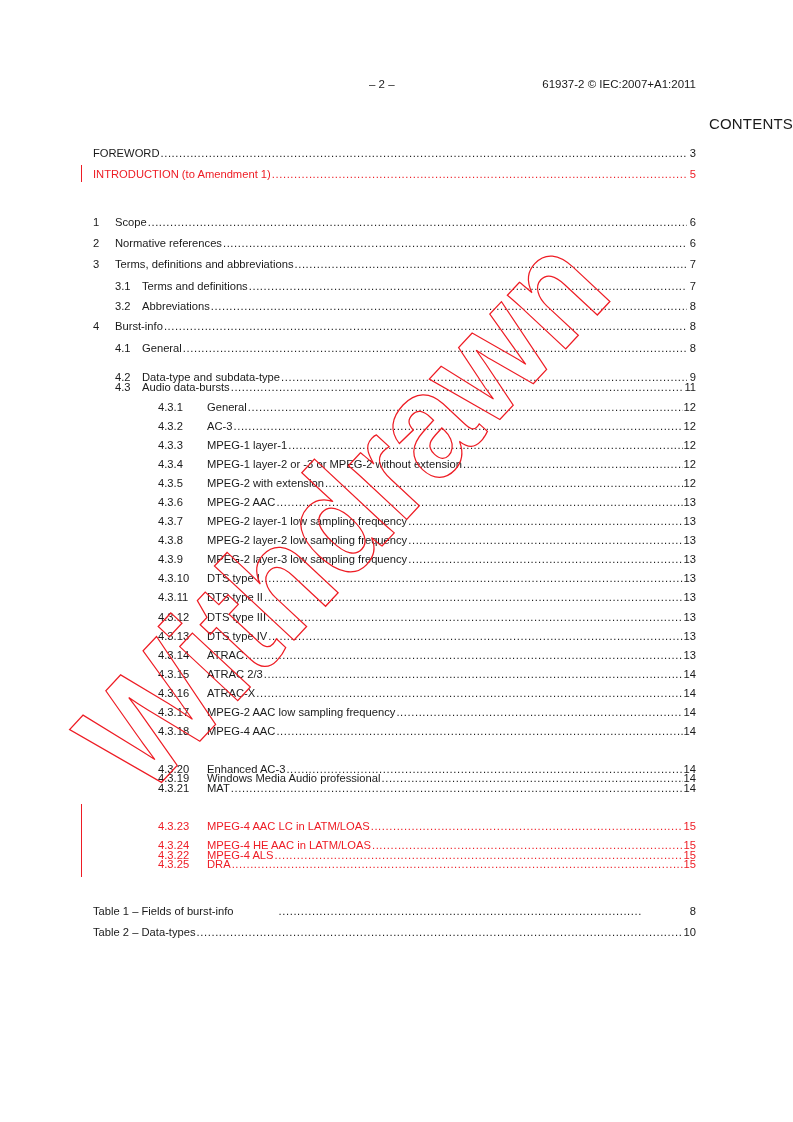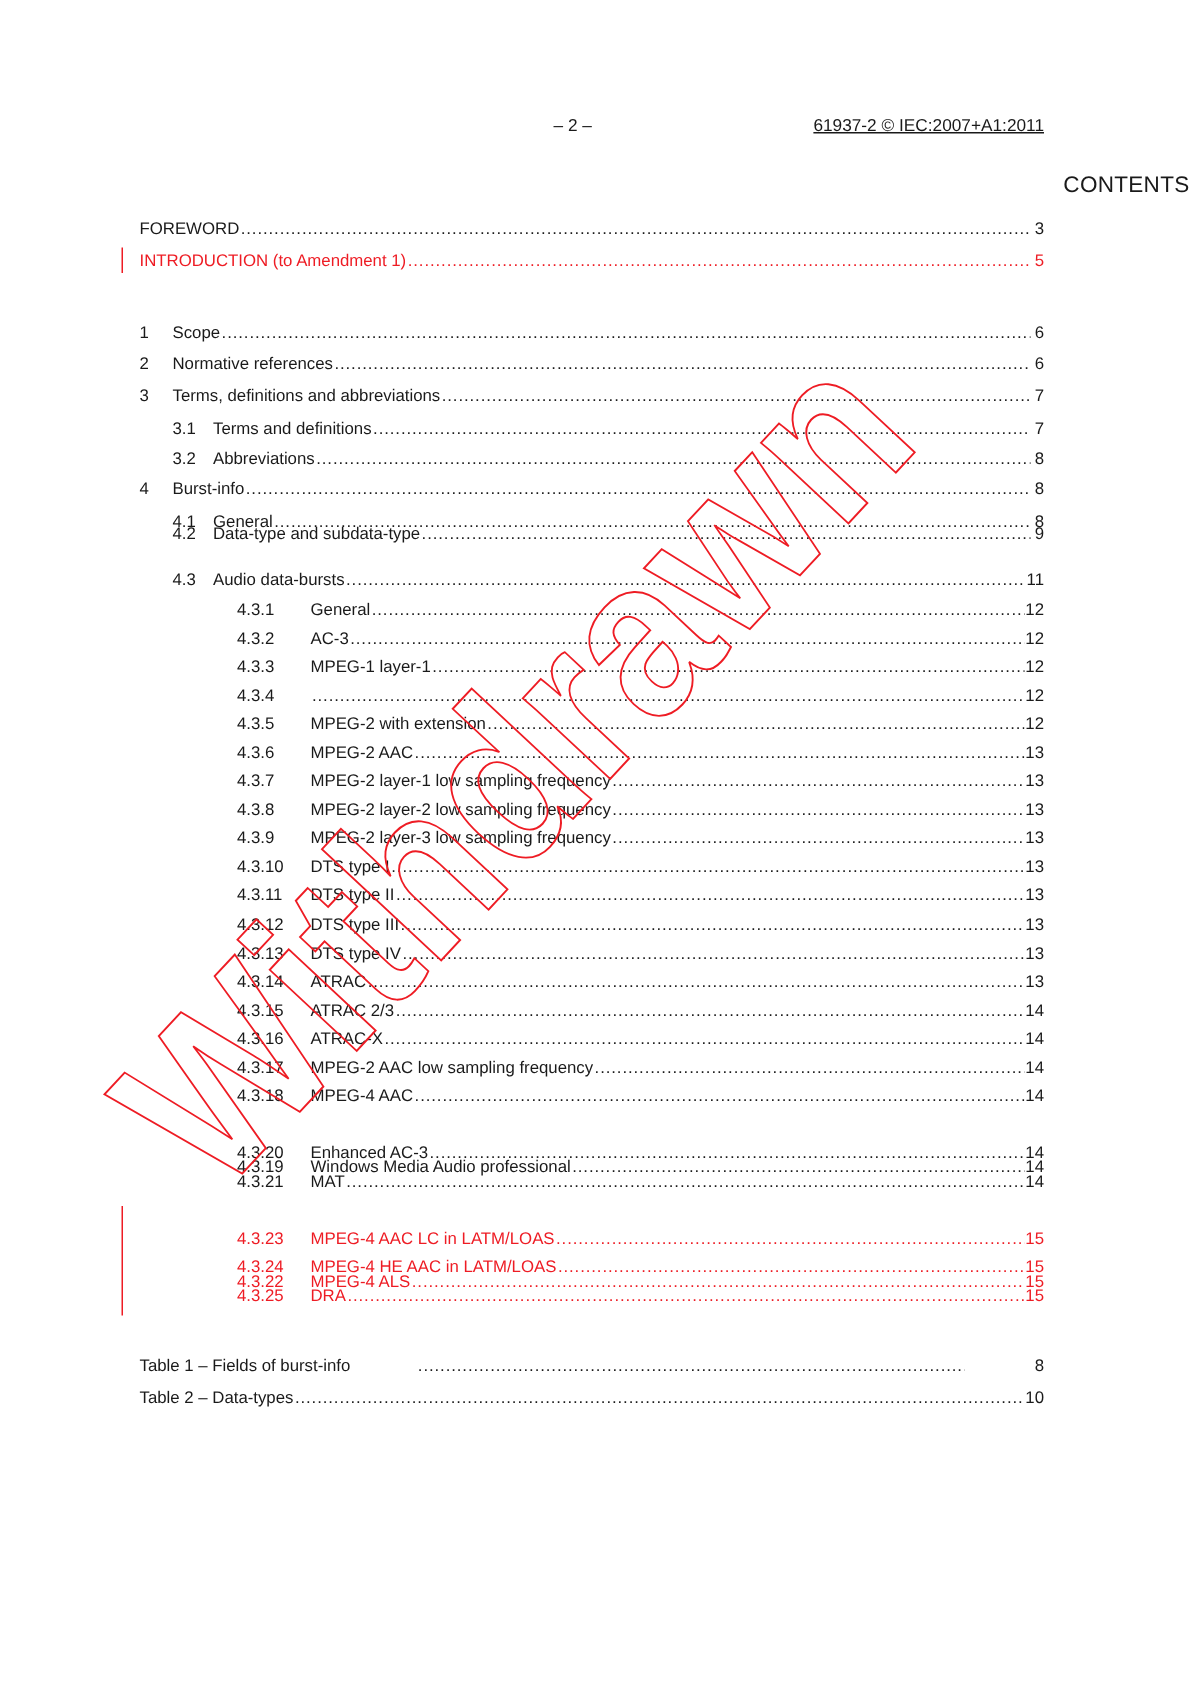"61937-2 © IEC:2007+A1:2011" .doc-id { text-decoration: underline -> none }
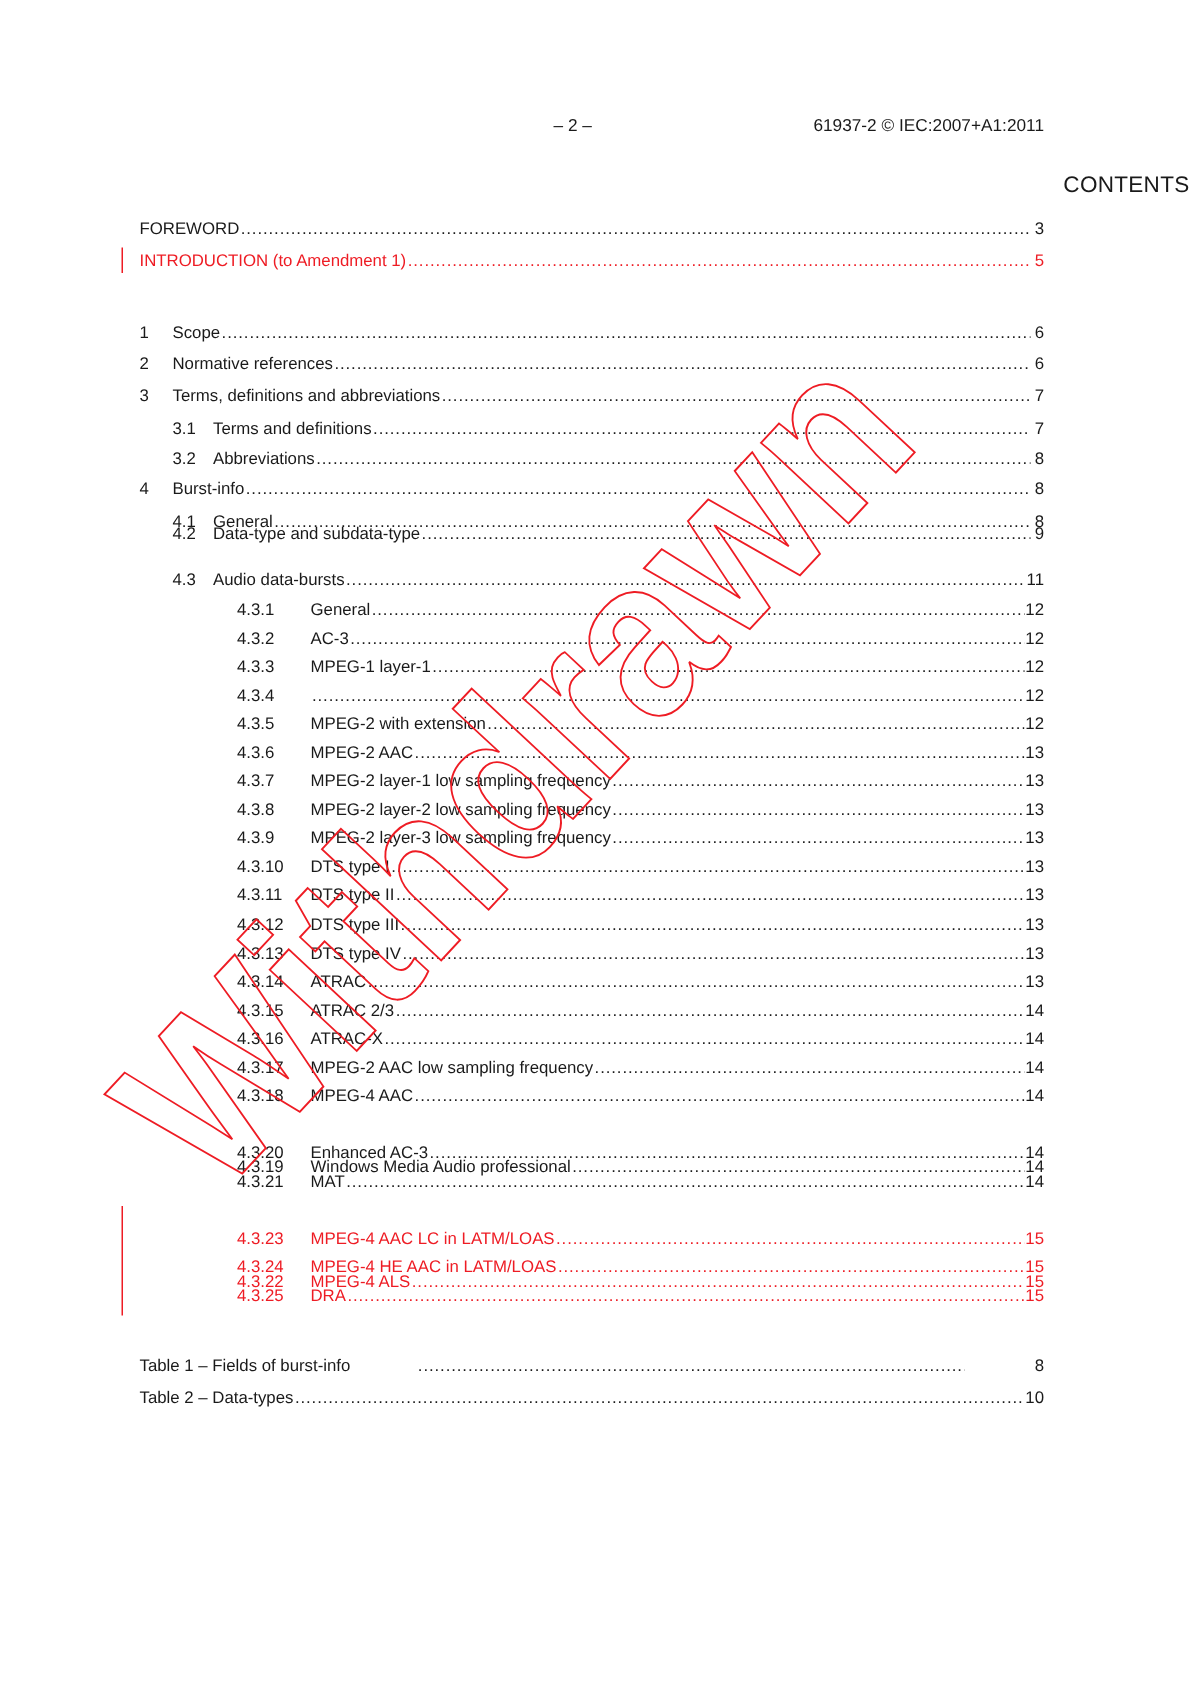"4.2" div.row { top: 348px -> 369px }
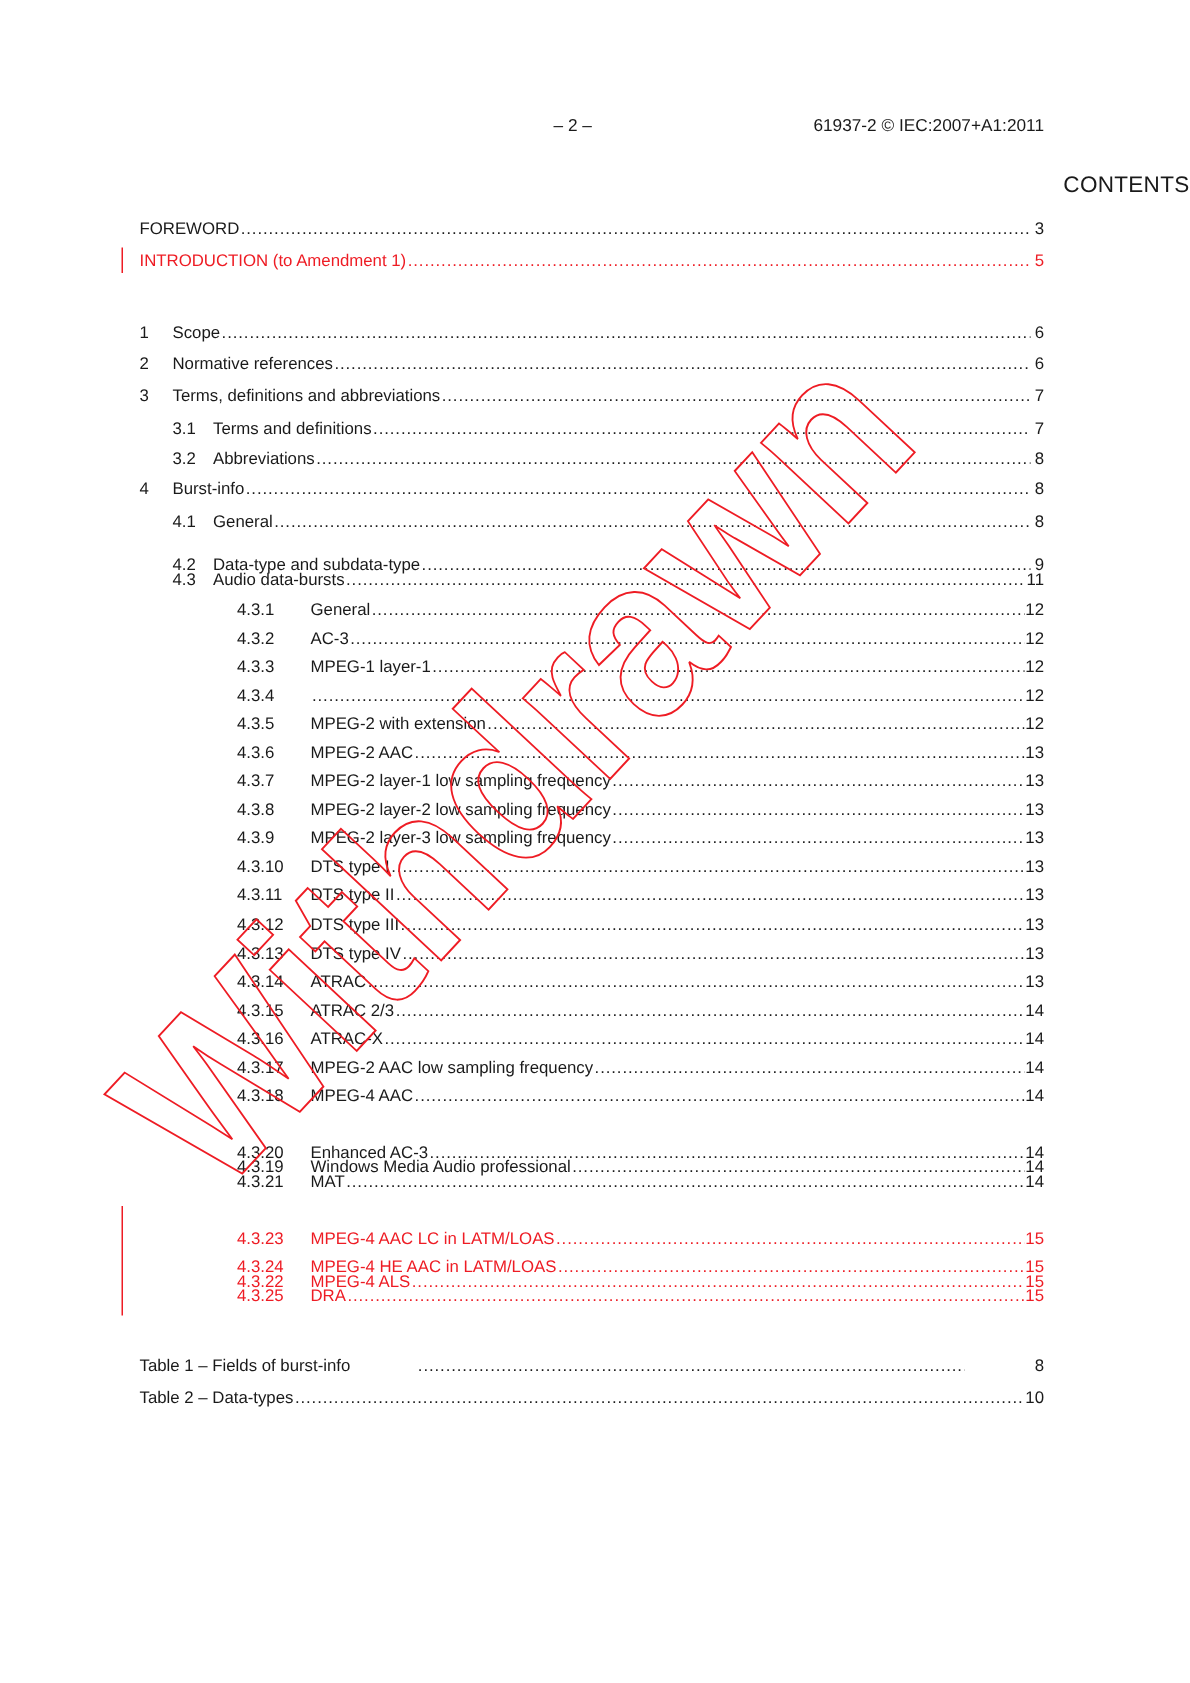"MPEG-1 layer-2 or -3 or" span.txt { html: none -> <span>MPEG-1 layer-2 or -3 or MPEG-2 without extension</span> }
